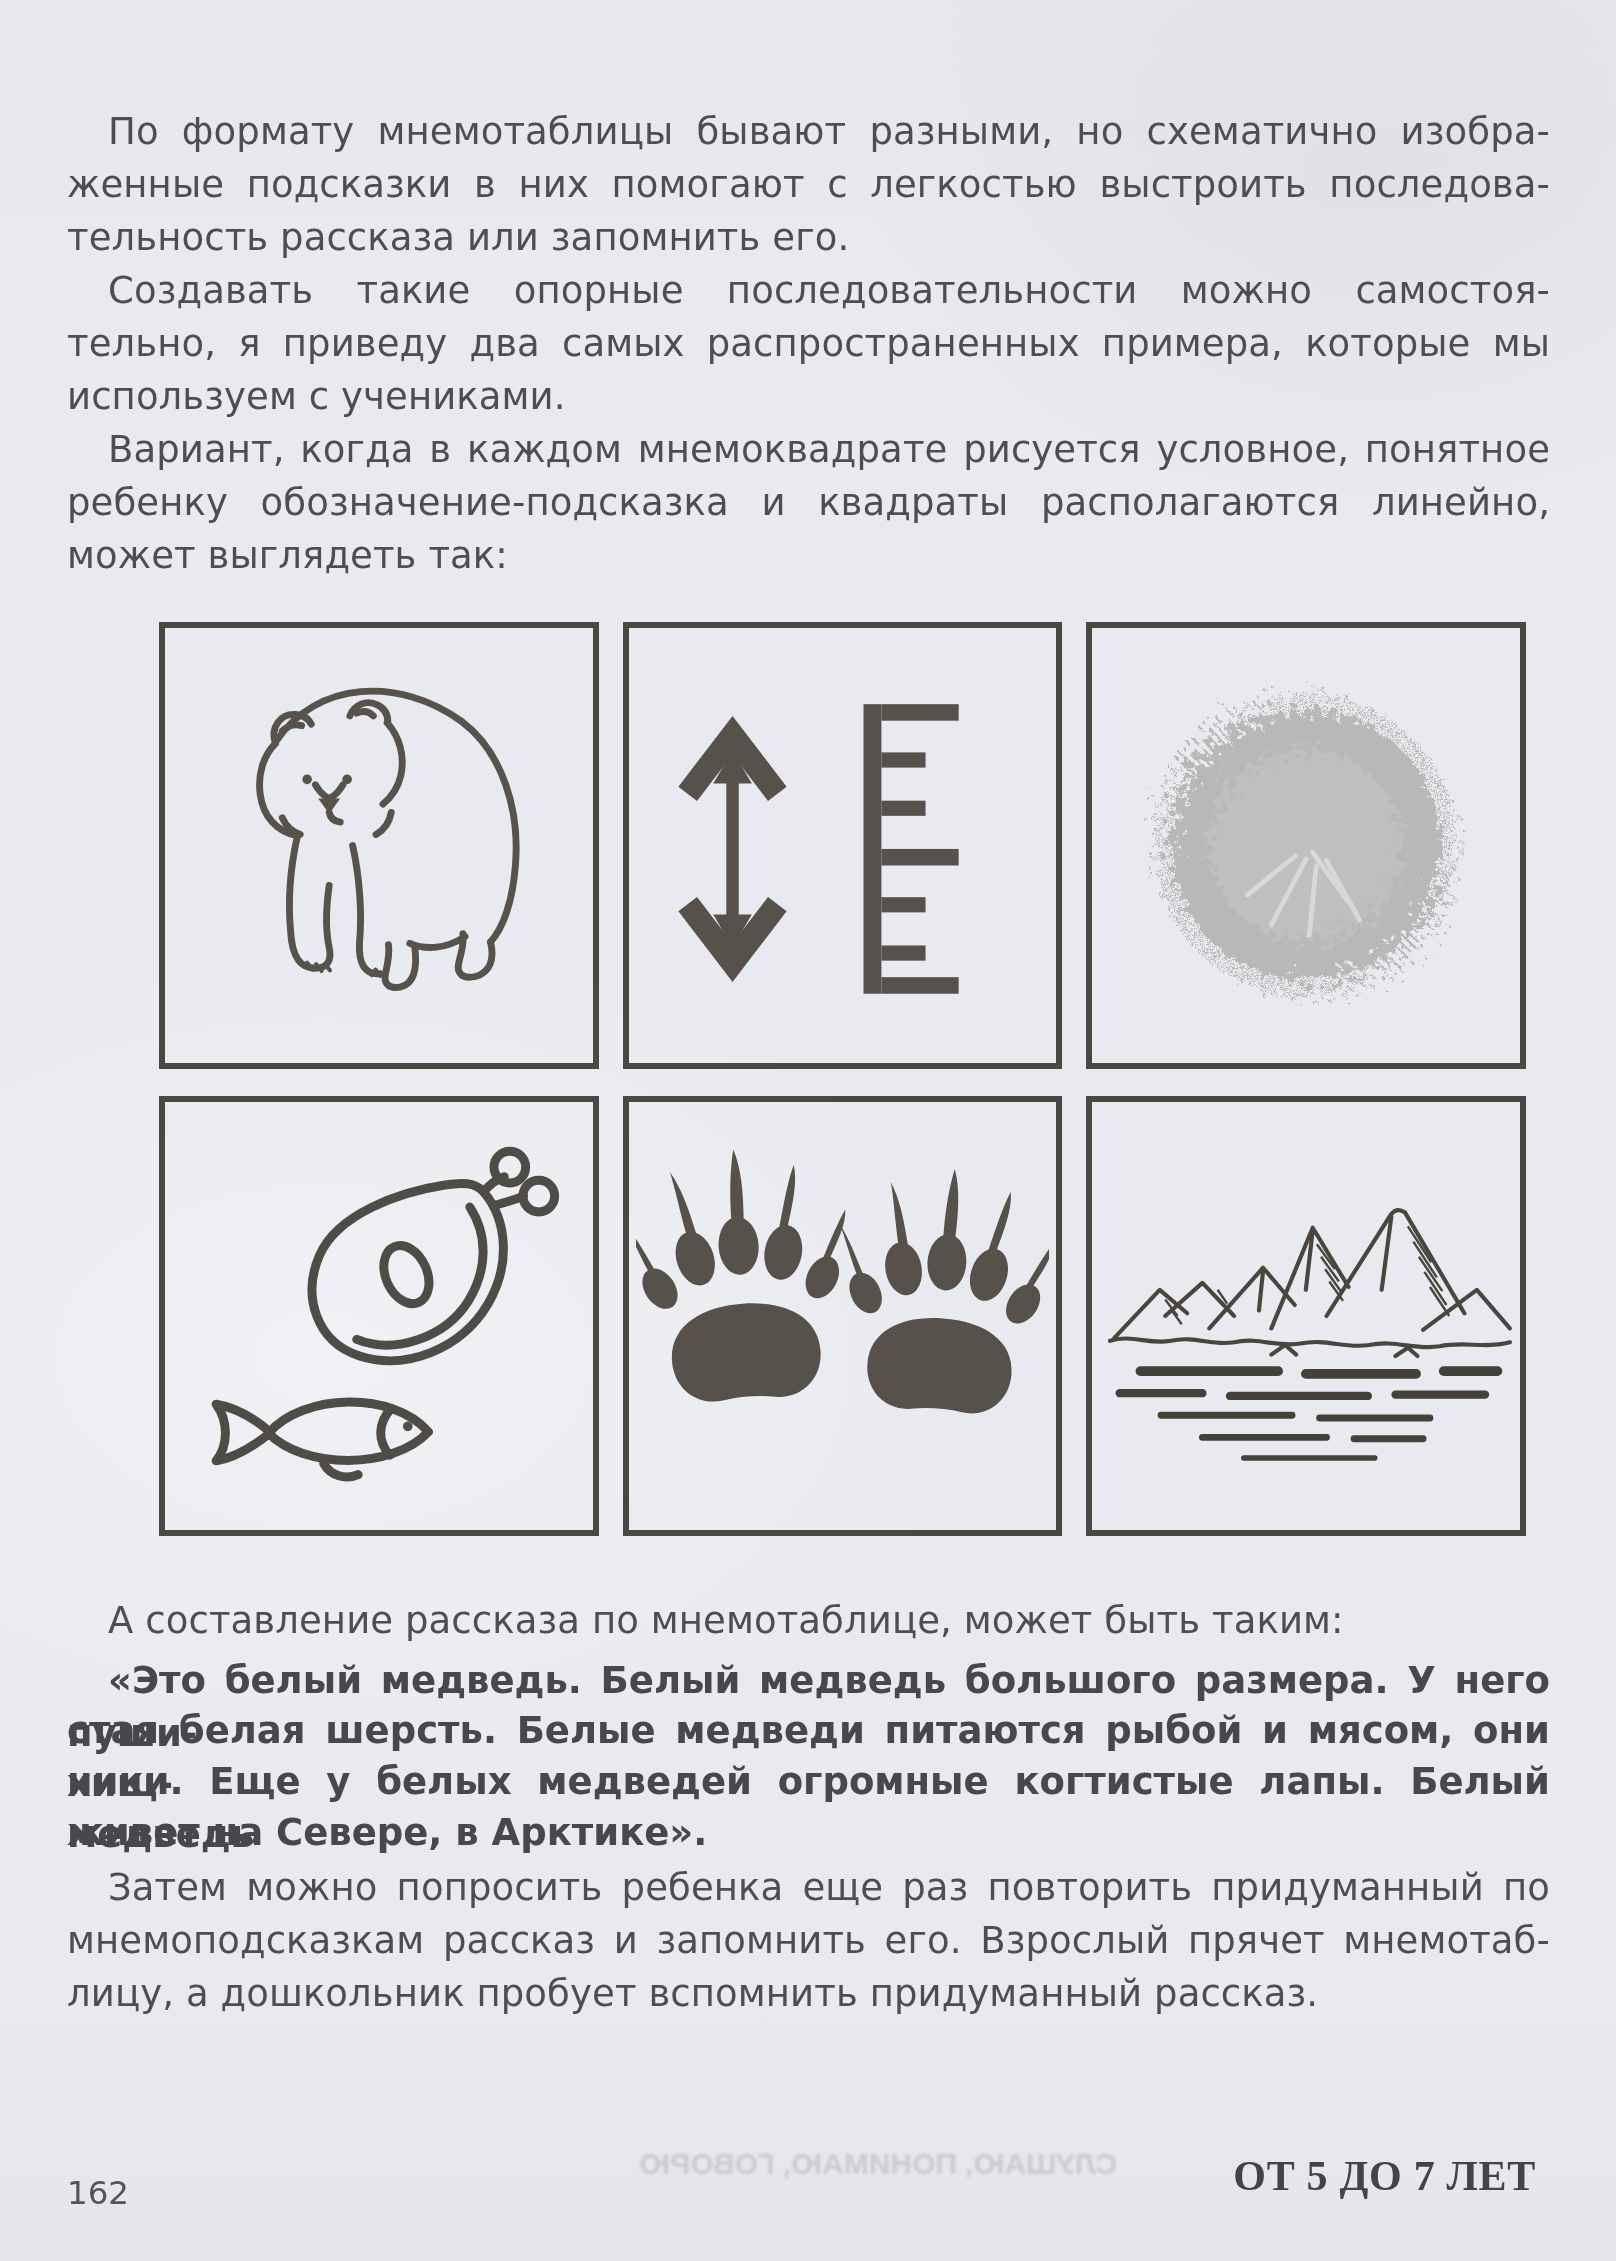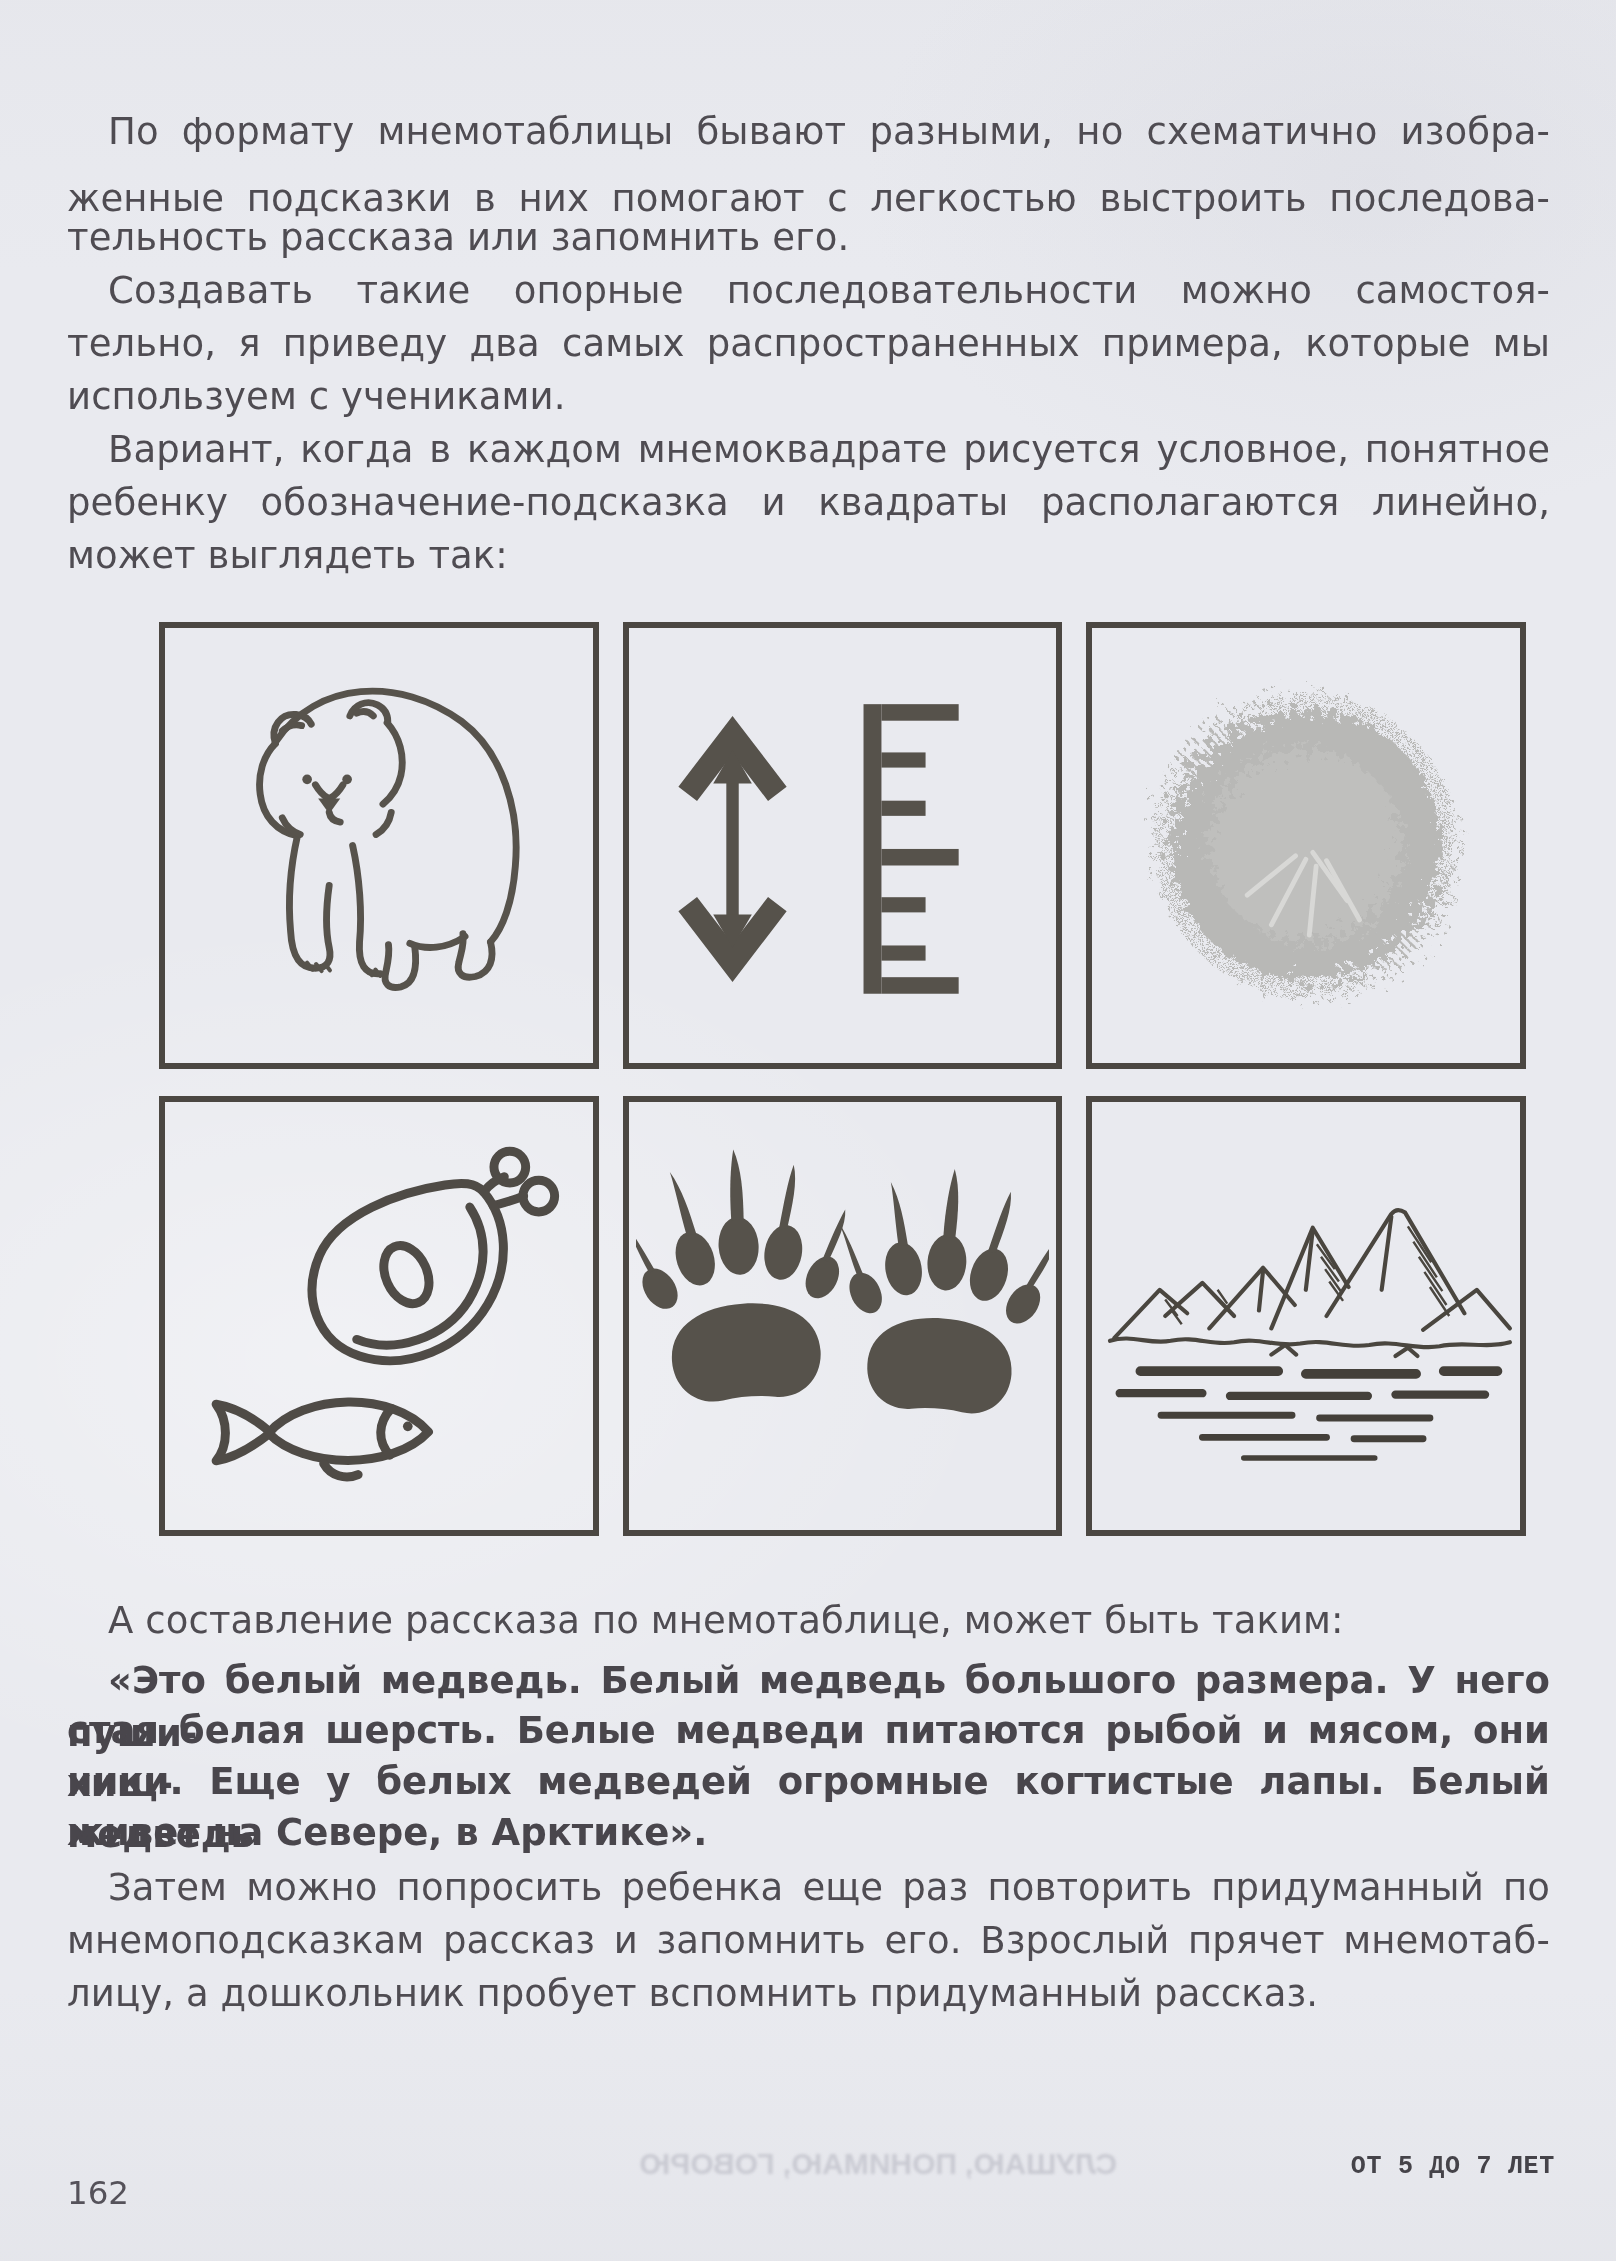"женные подсказки в них помогают" div.ln { top: 172px -> 158px }
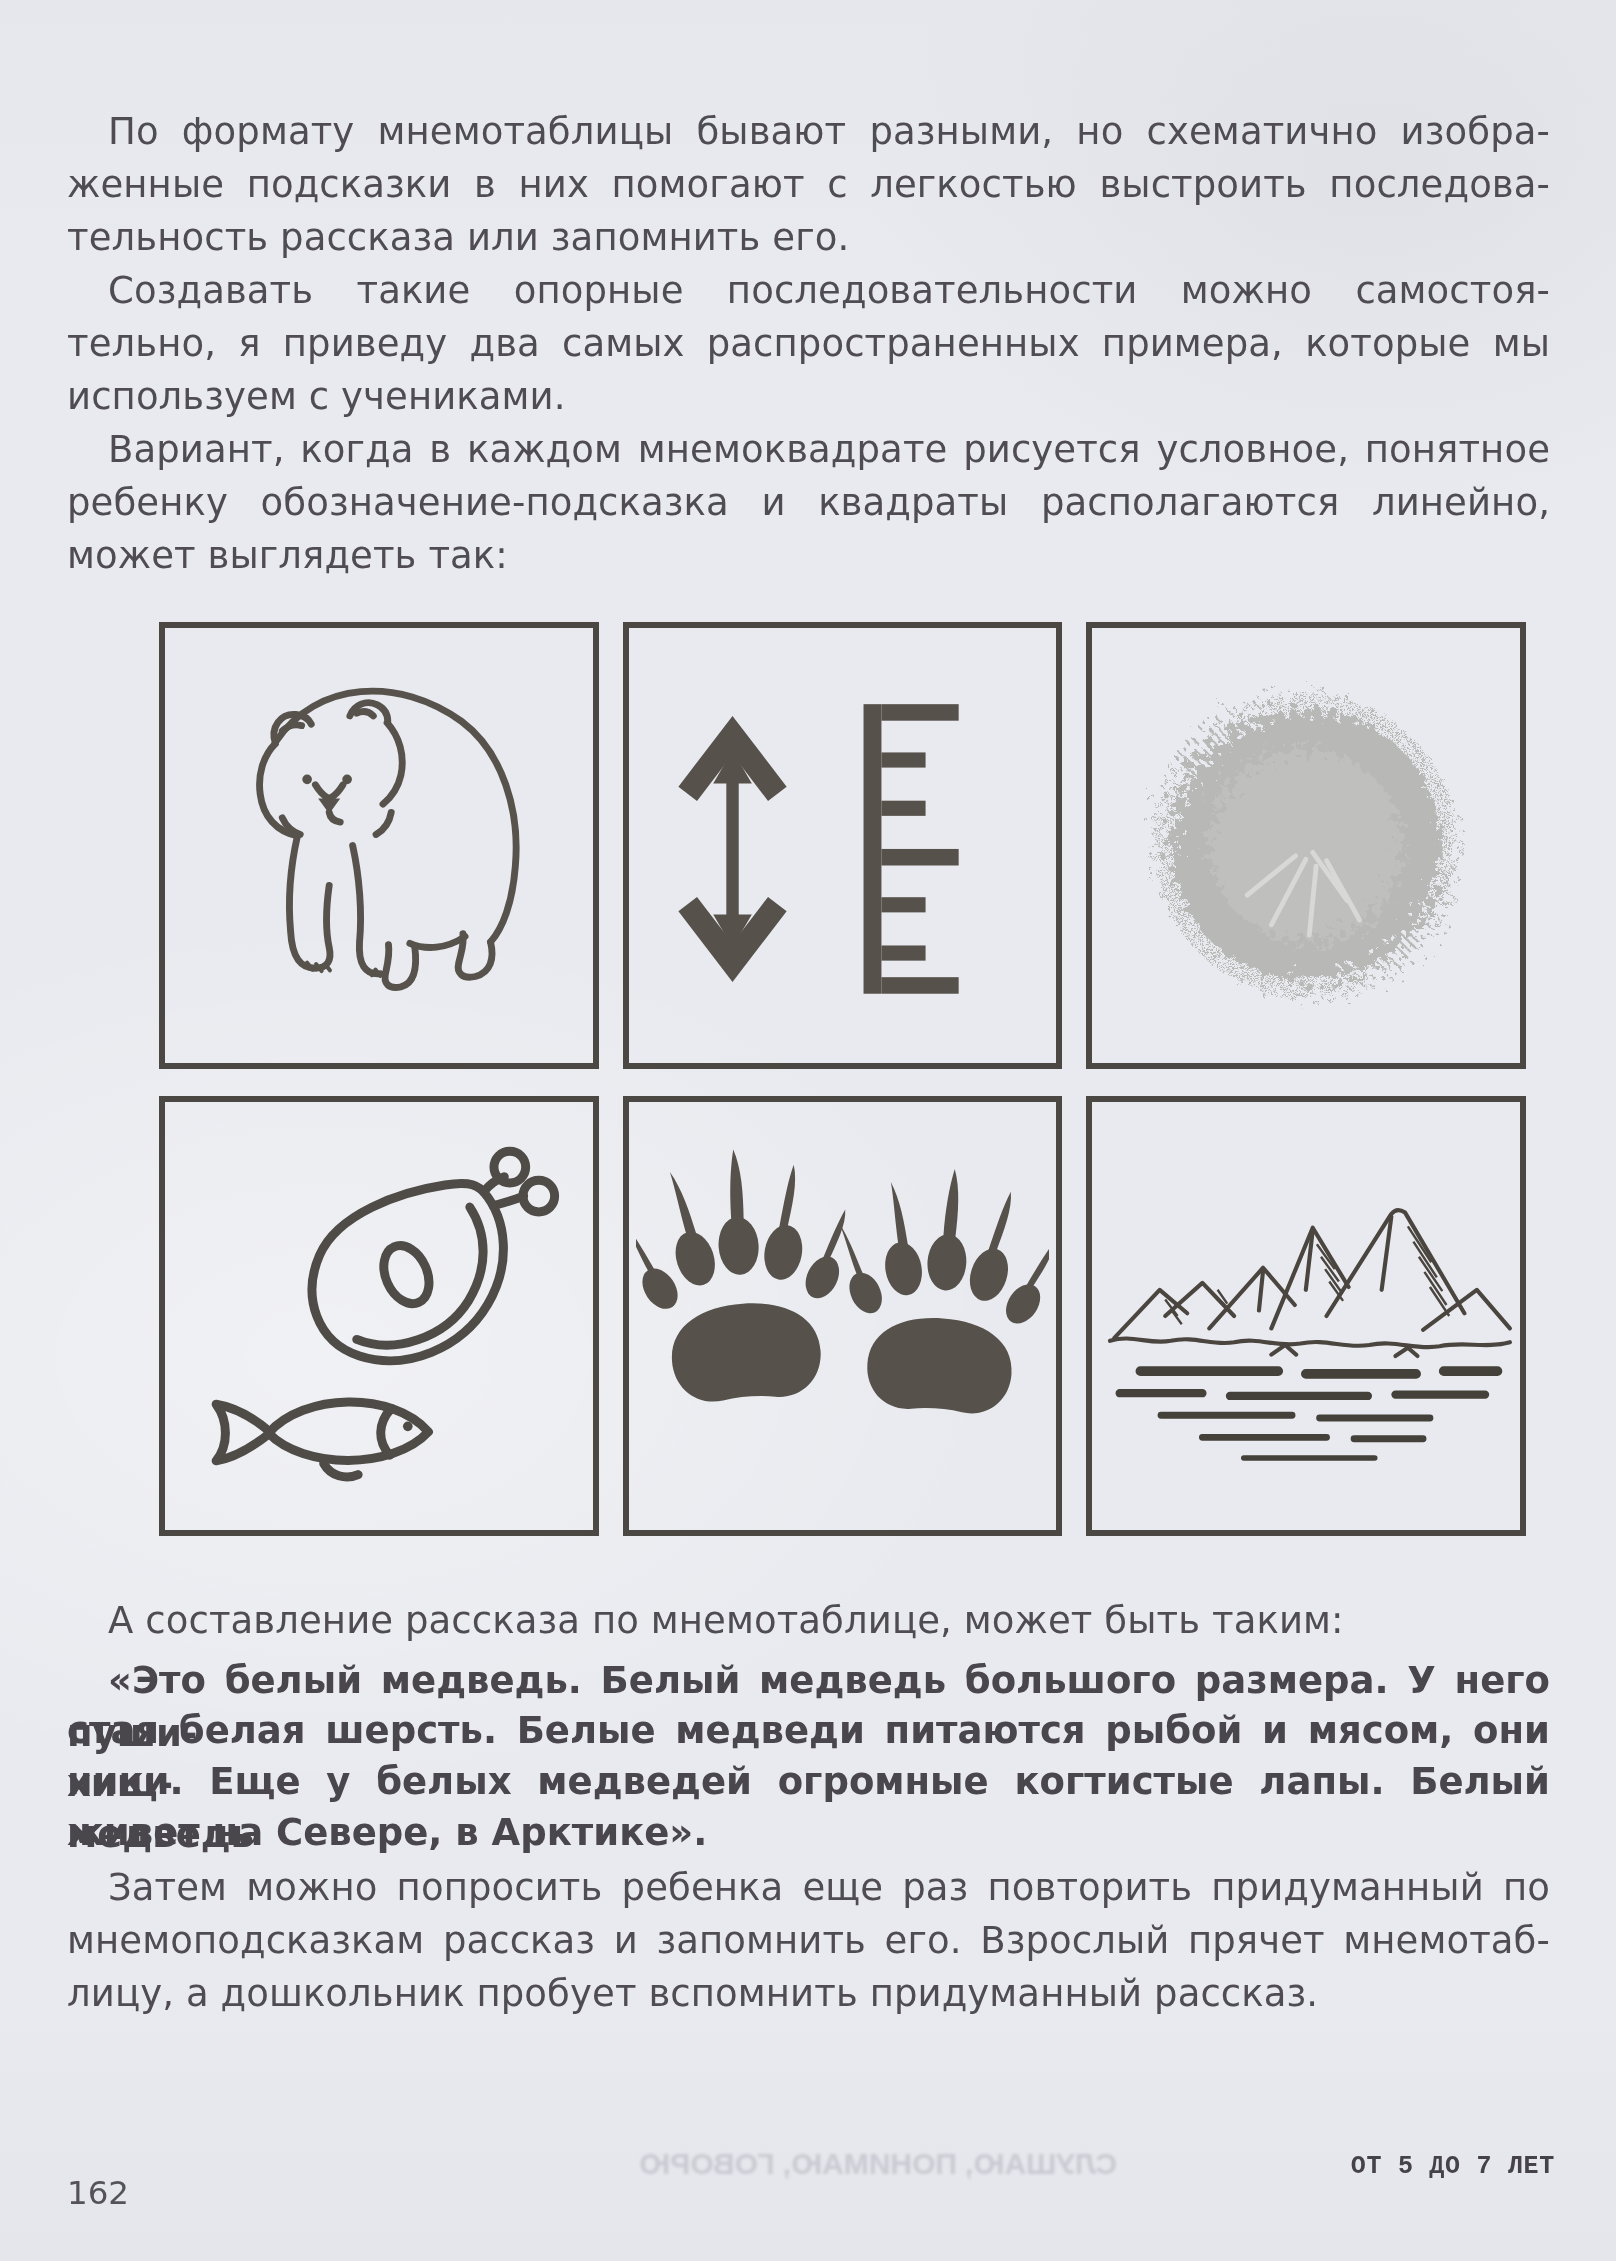"ОТ 5 ДО 7 ЛЕТ" .footright { font-family: Liberation Mono, monospace -> Liberation Serif, serif; font-size: 25px -> 42px; right: 62px -> 81px }
